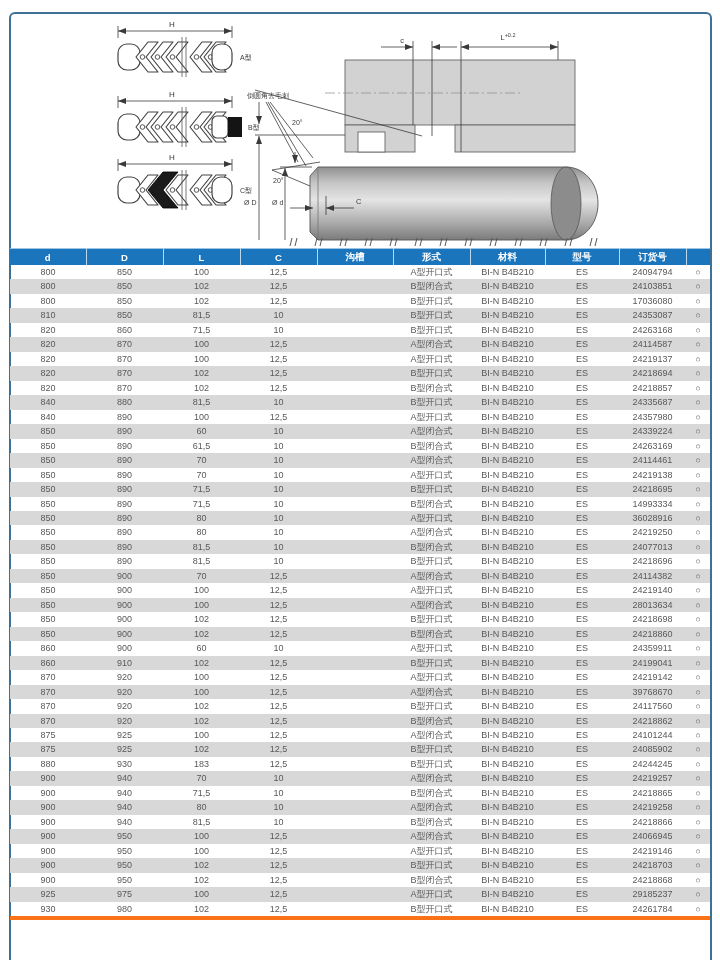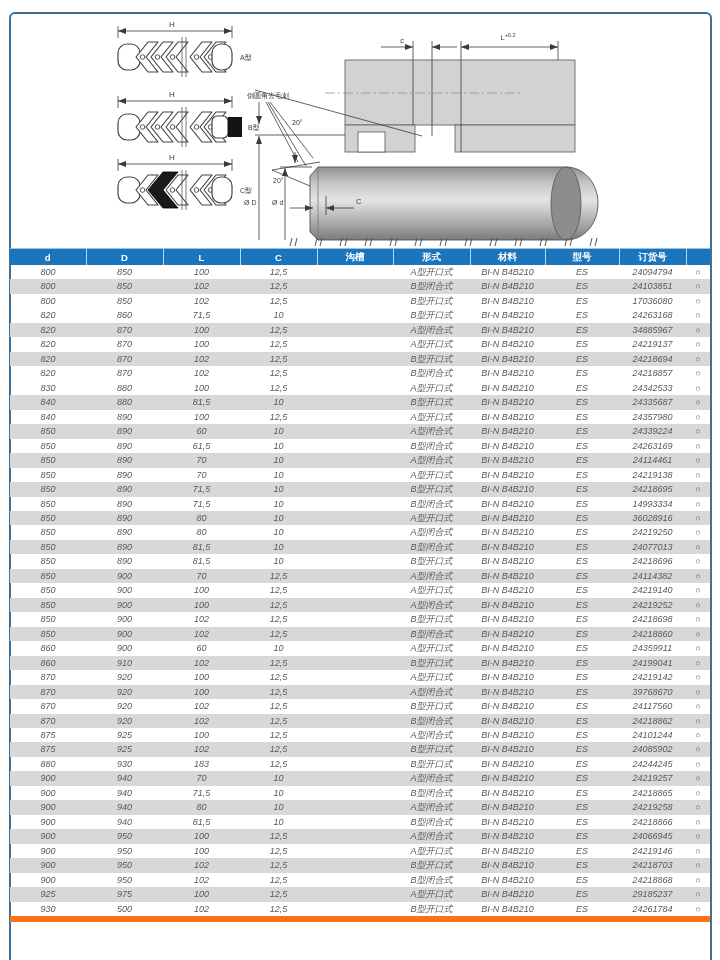"800" tbody { border-bottom: 6px solid #f97316 -> 4px solid #f97316; font-style: italic -> none }
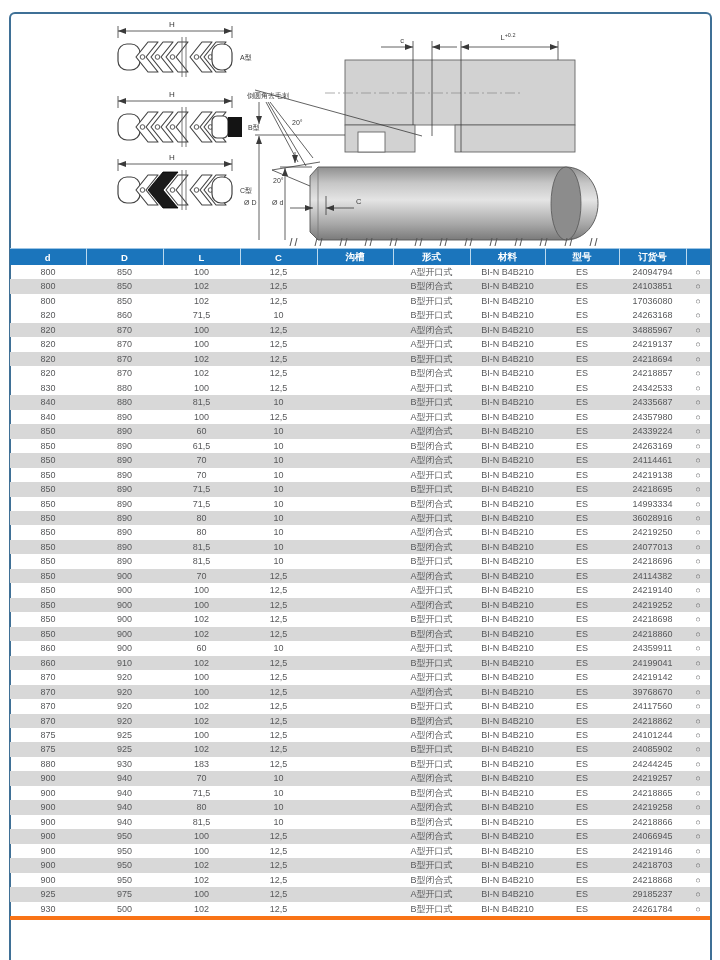"810" tr.alt { html: none -> <tr> <td>810</td> <td>850</td> <td>81,5</td> <td>10</td> <td></td> <td>B型开口式</td> <td>BI-N B4B210</td> <td>ES</td> <td>24353087</td> <td>○</td> </tr> }
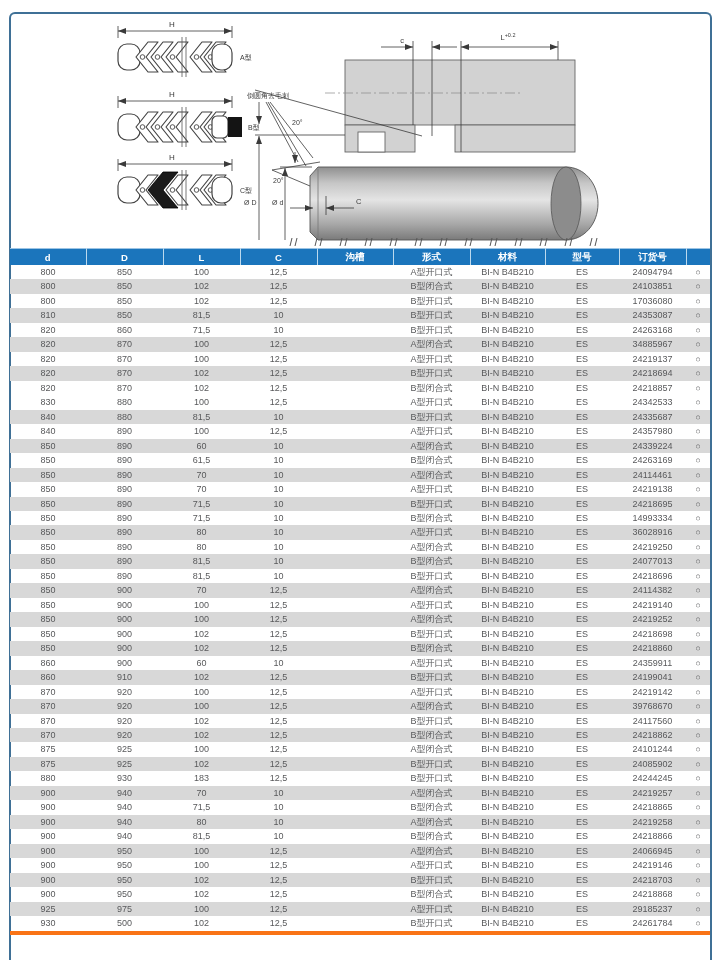"34885967" td { text: 34885967 -> 24114587 }
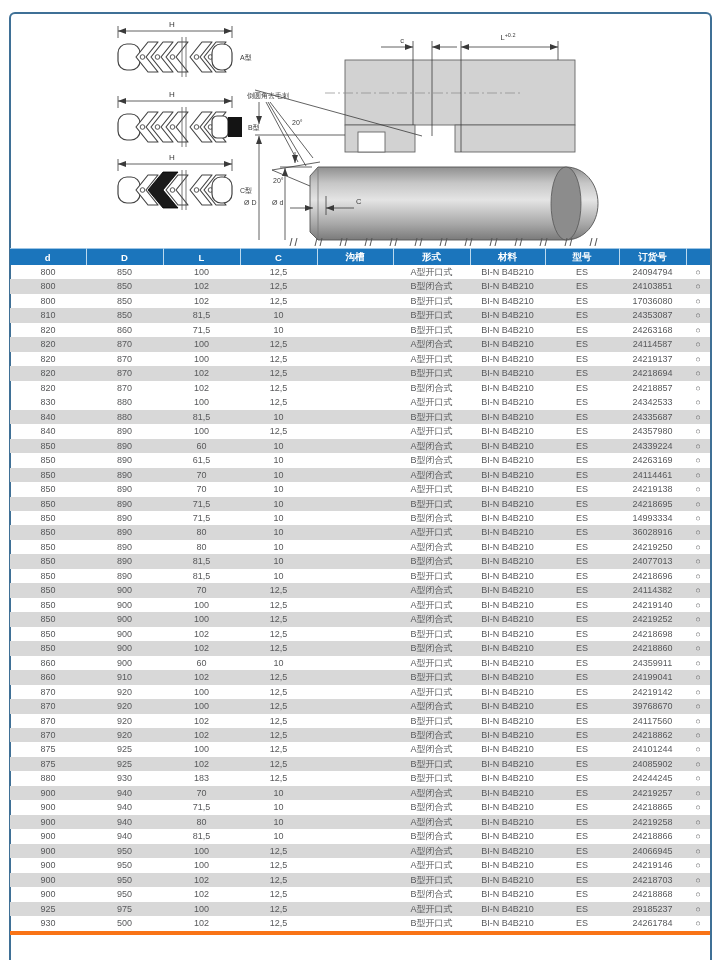"830" tr { html: <tr> <td>830</td> <td>880</td> <td>100</td> <td>12,5</td> <td></td> <td>A型开口式</td> <td>BI-N B4B210</td> <td>ES</td> <td>24342533</td> <td>○</td> </tr> -> none }
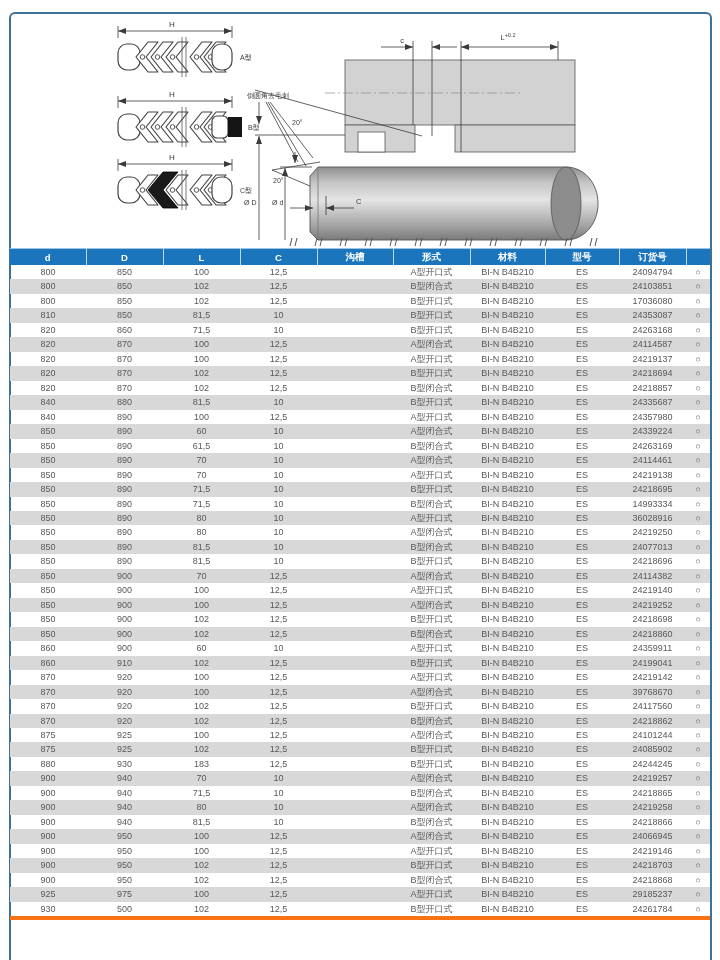"24219252" td { text: 24219252 -> 28013634 }
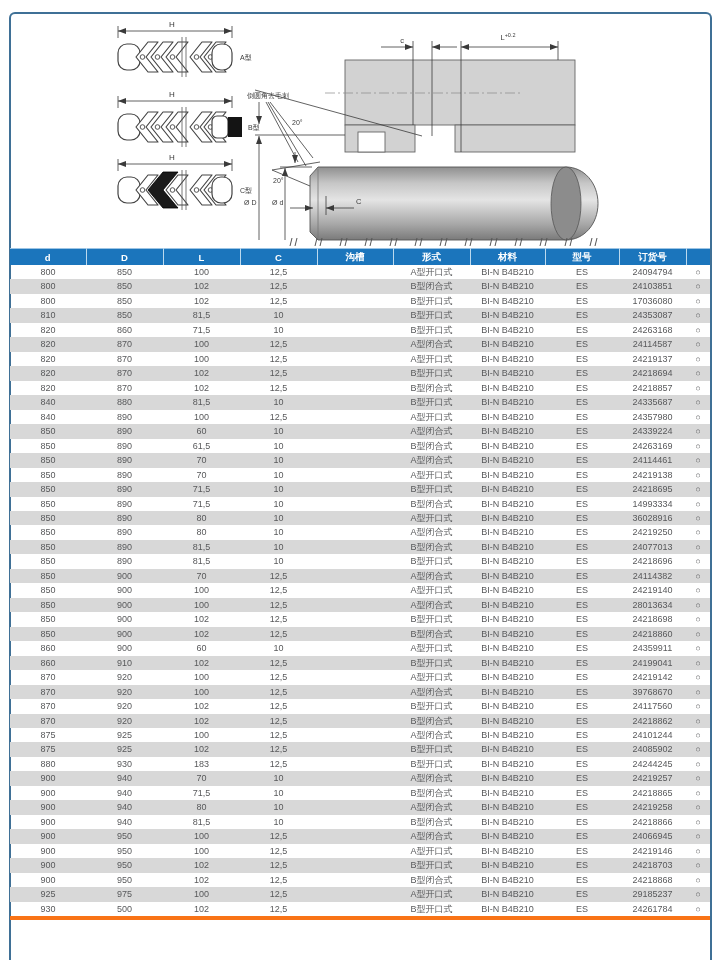"500" td { text: 500 -> 980 }
